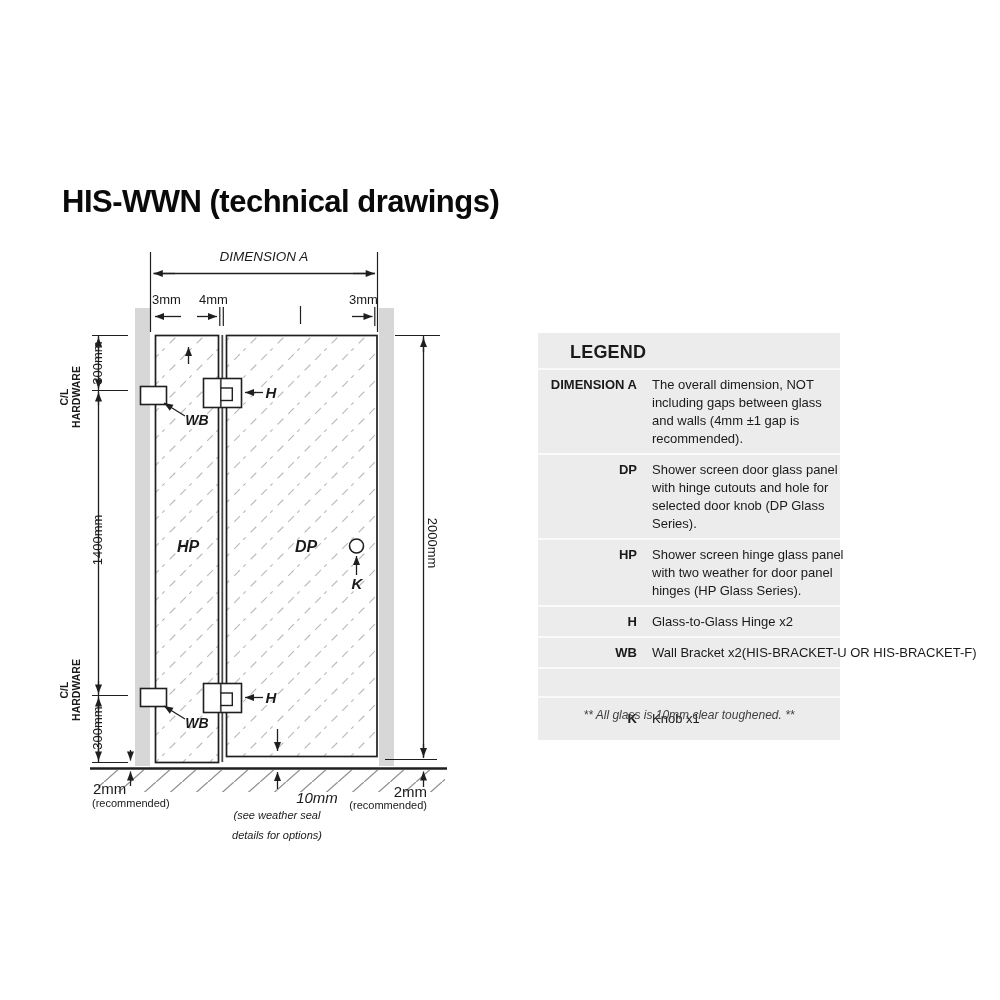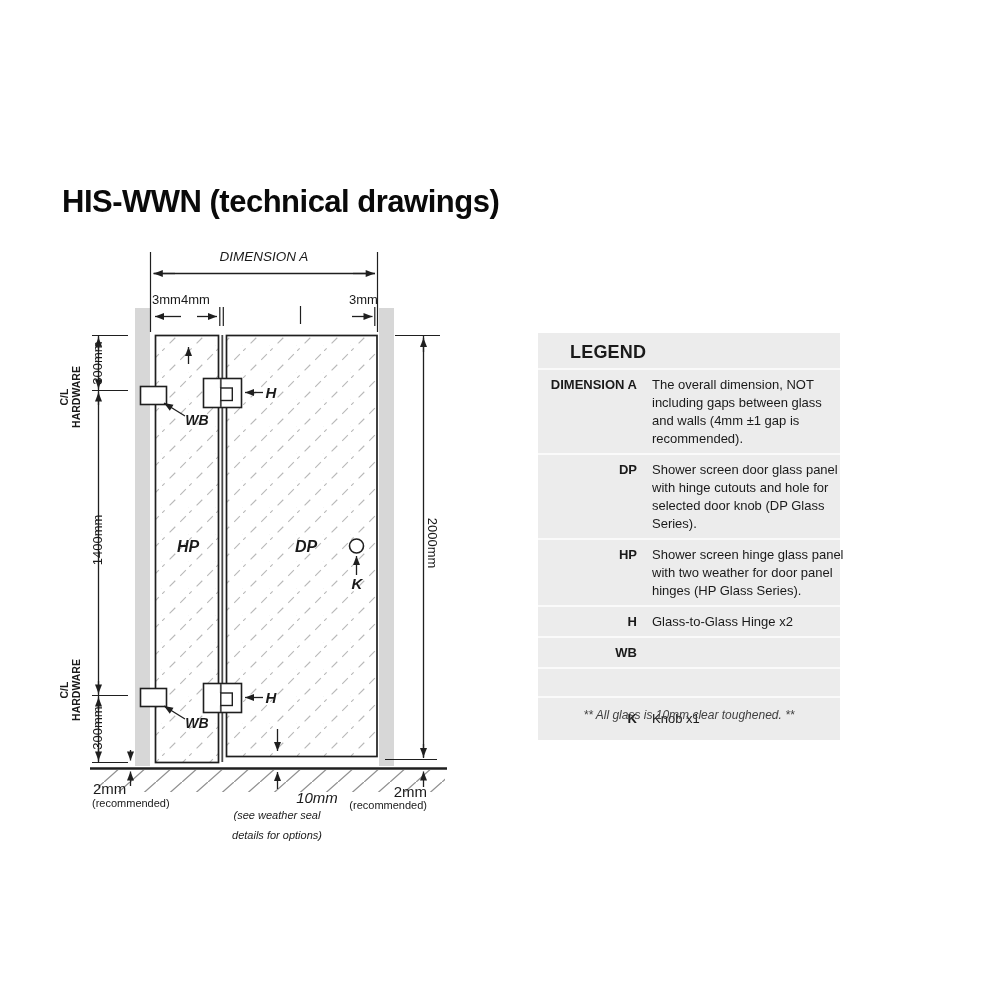"4mm" div.lbl { left: 181px -> 199px }
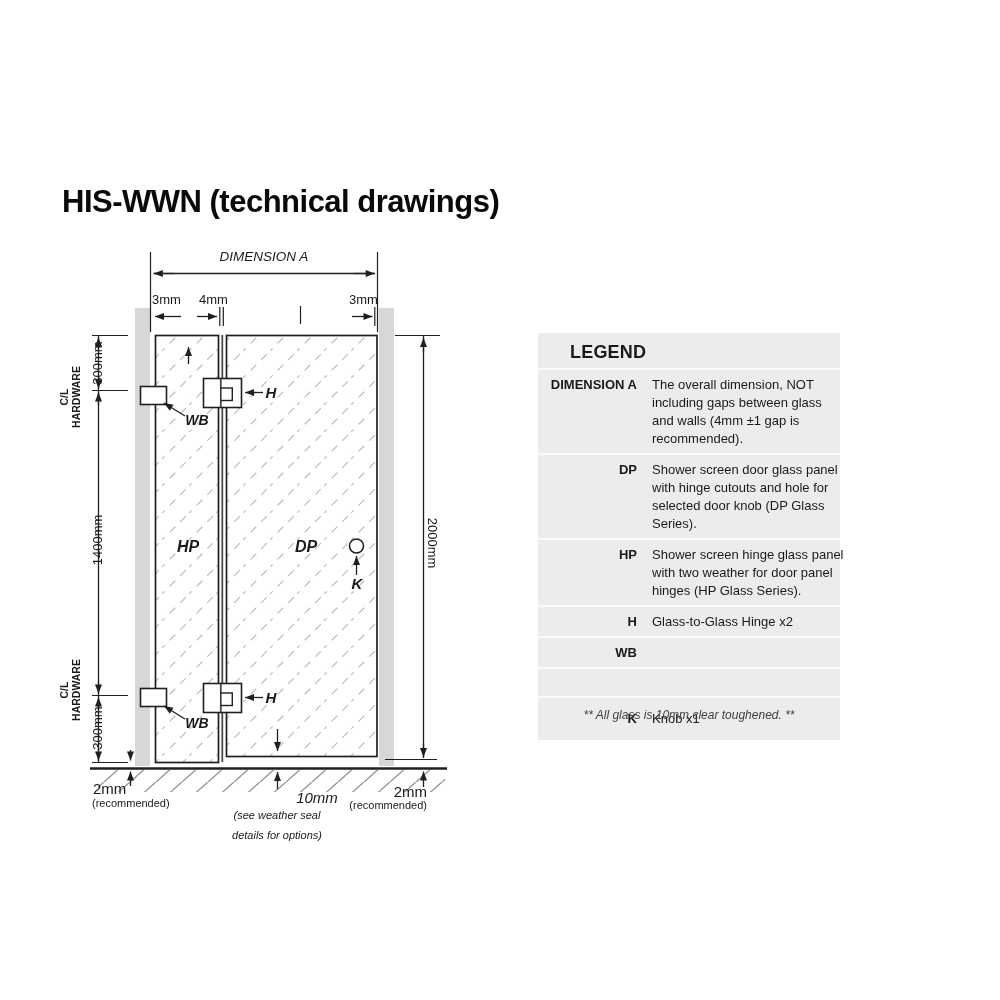"Wall Bracket x2(HIS-BRACKET-U OR" div.ldesc { html: none -> <div>Wall Bracket x2(HIS-BRACKET-U OR HIS-BRACKET-F)</div> }
